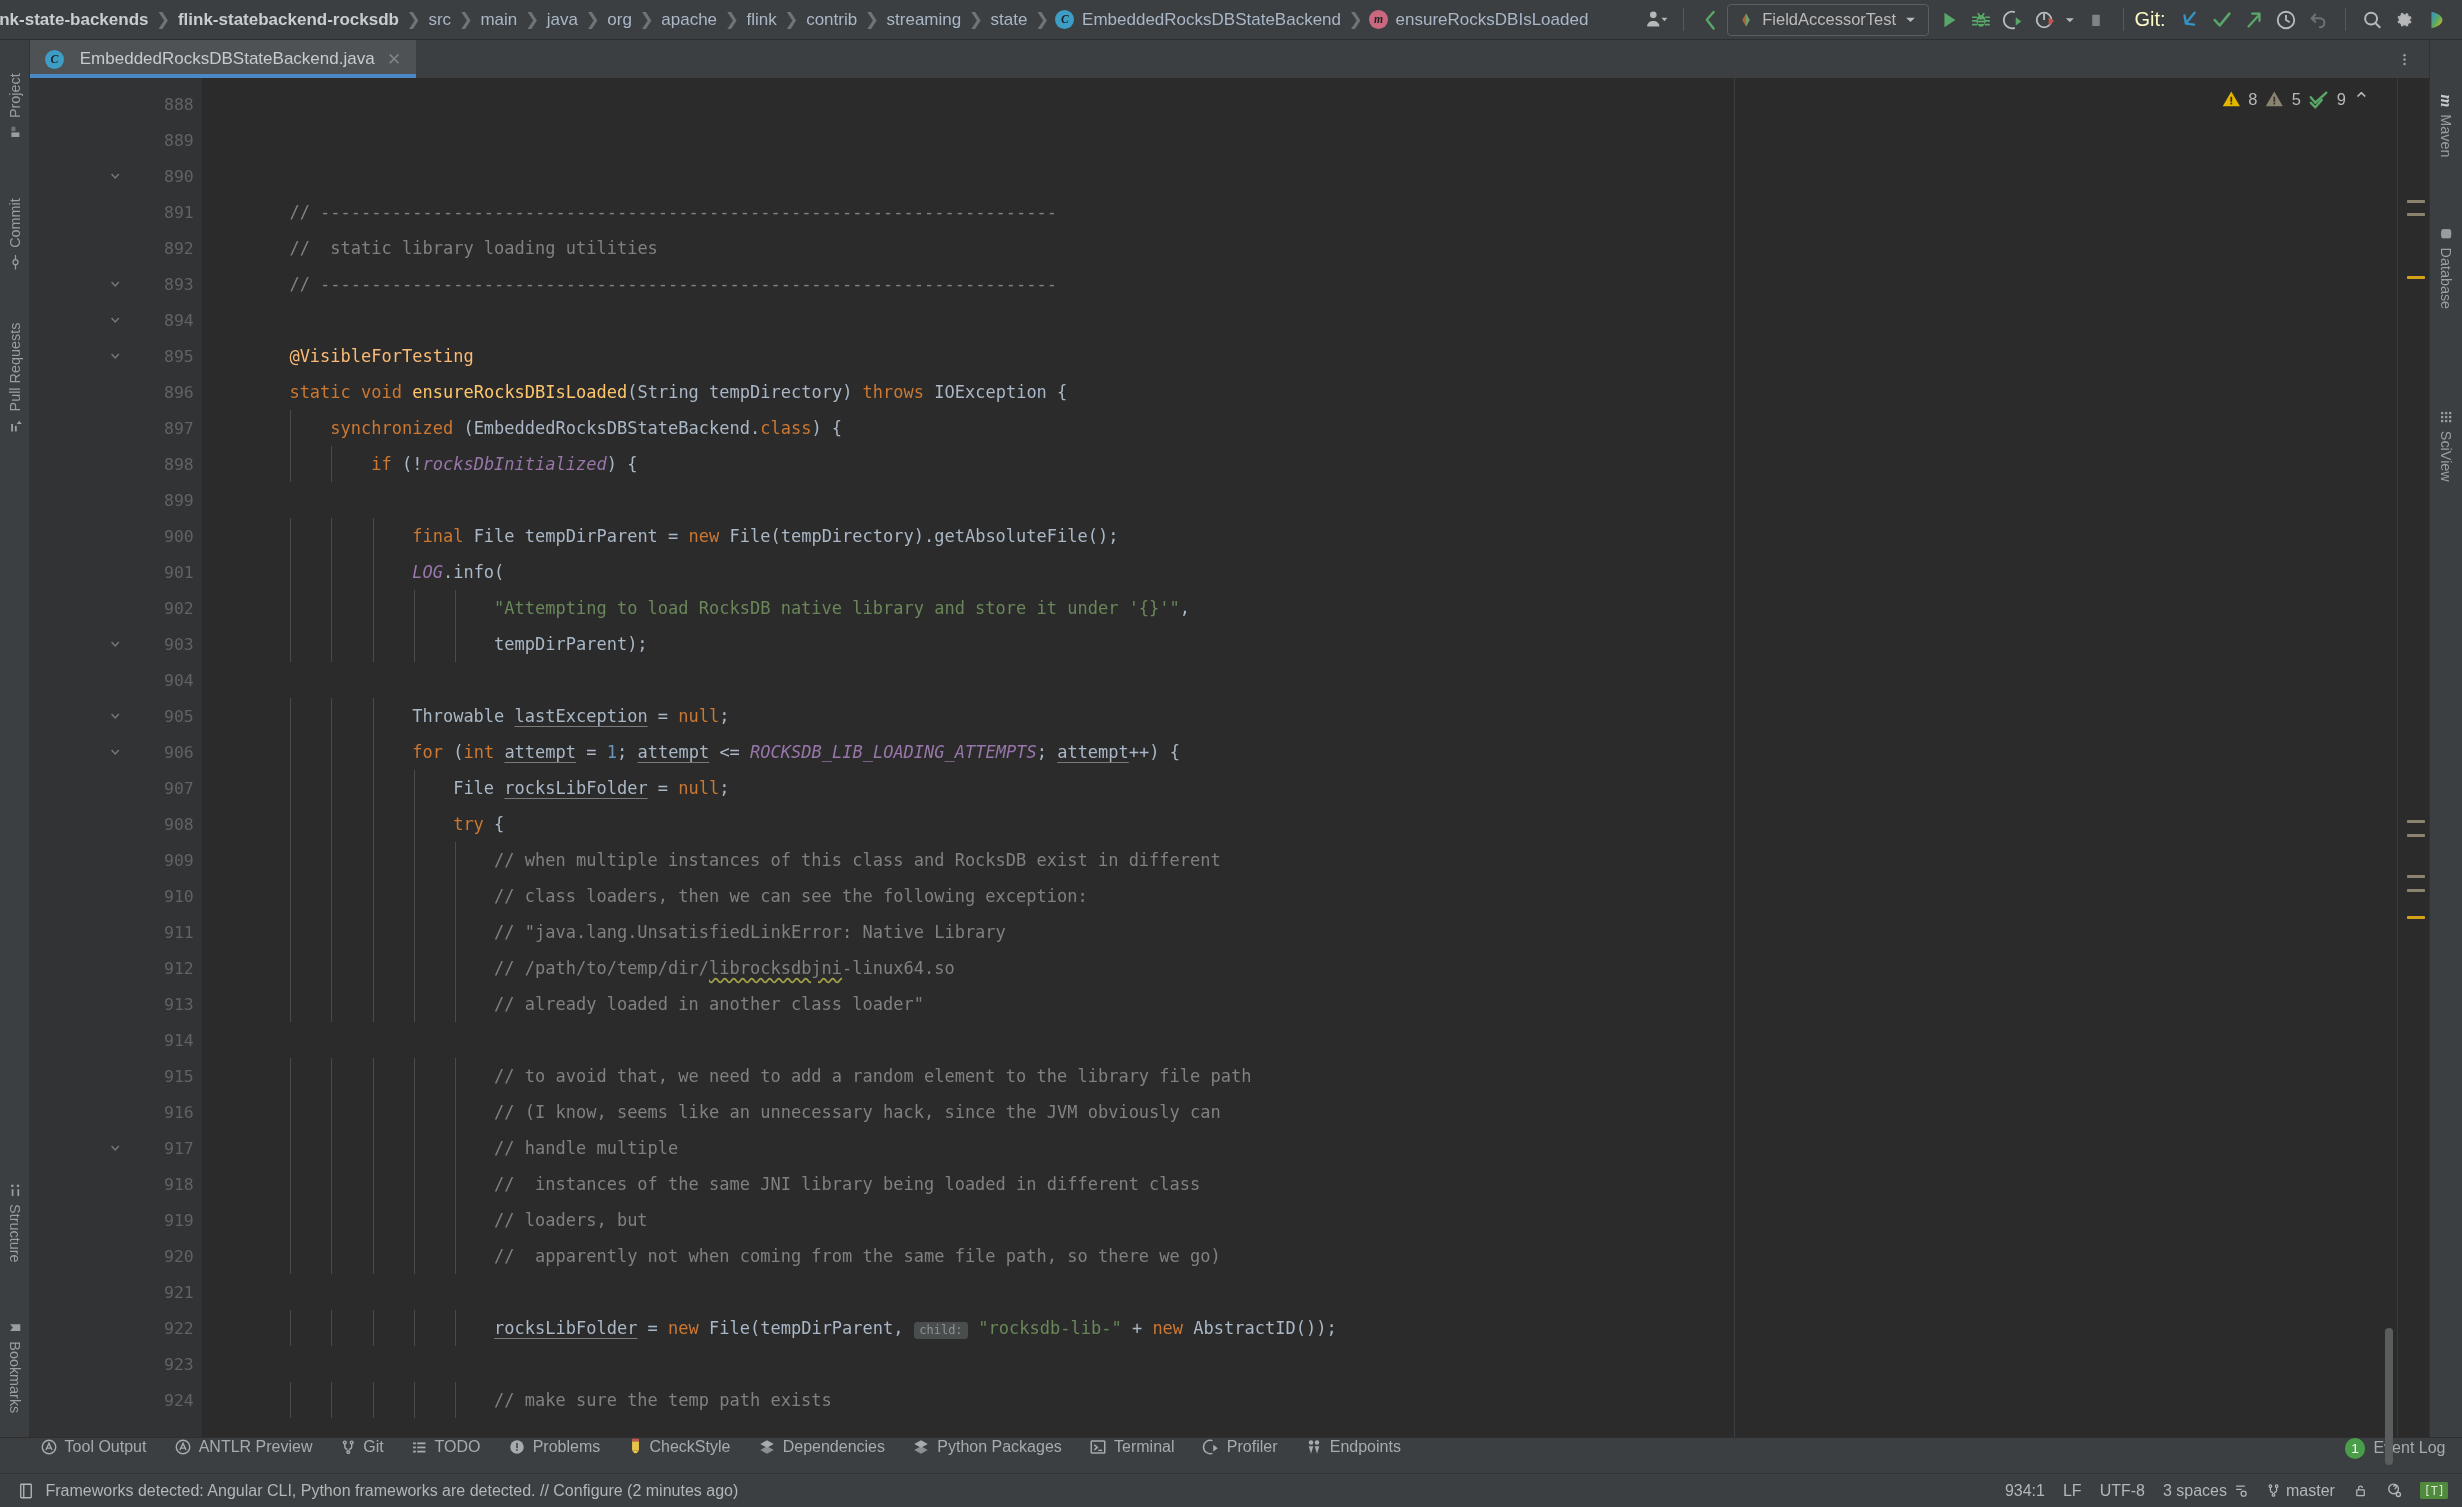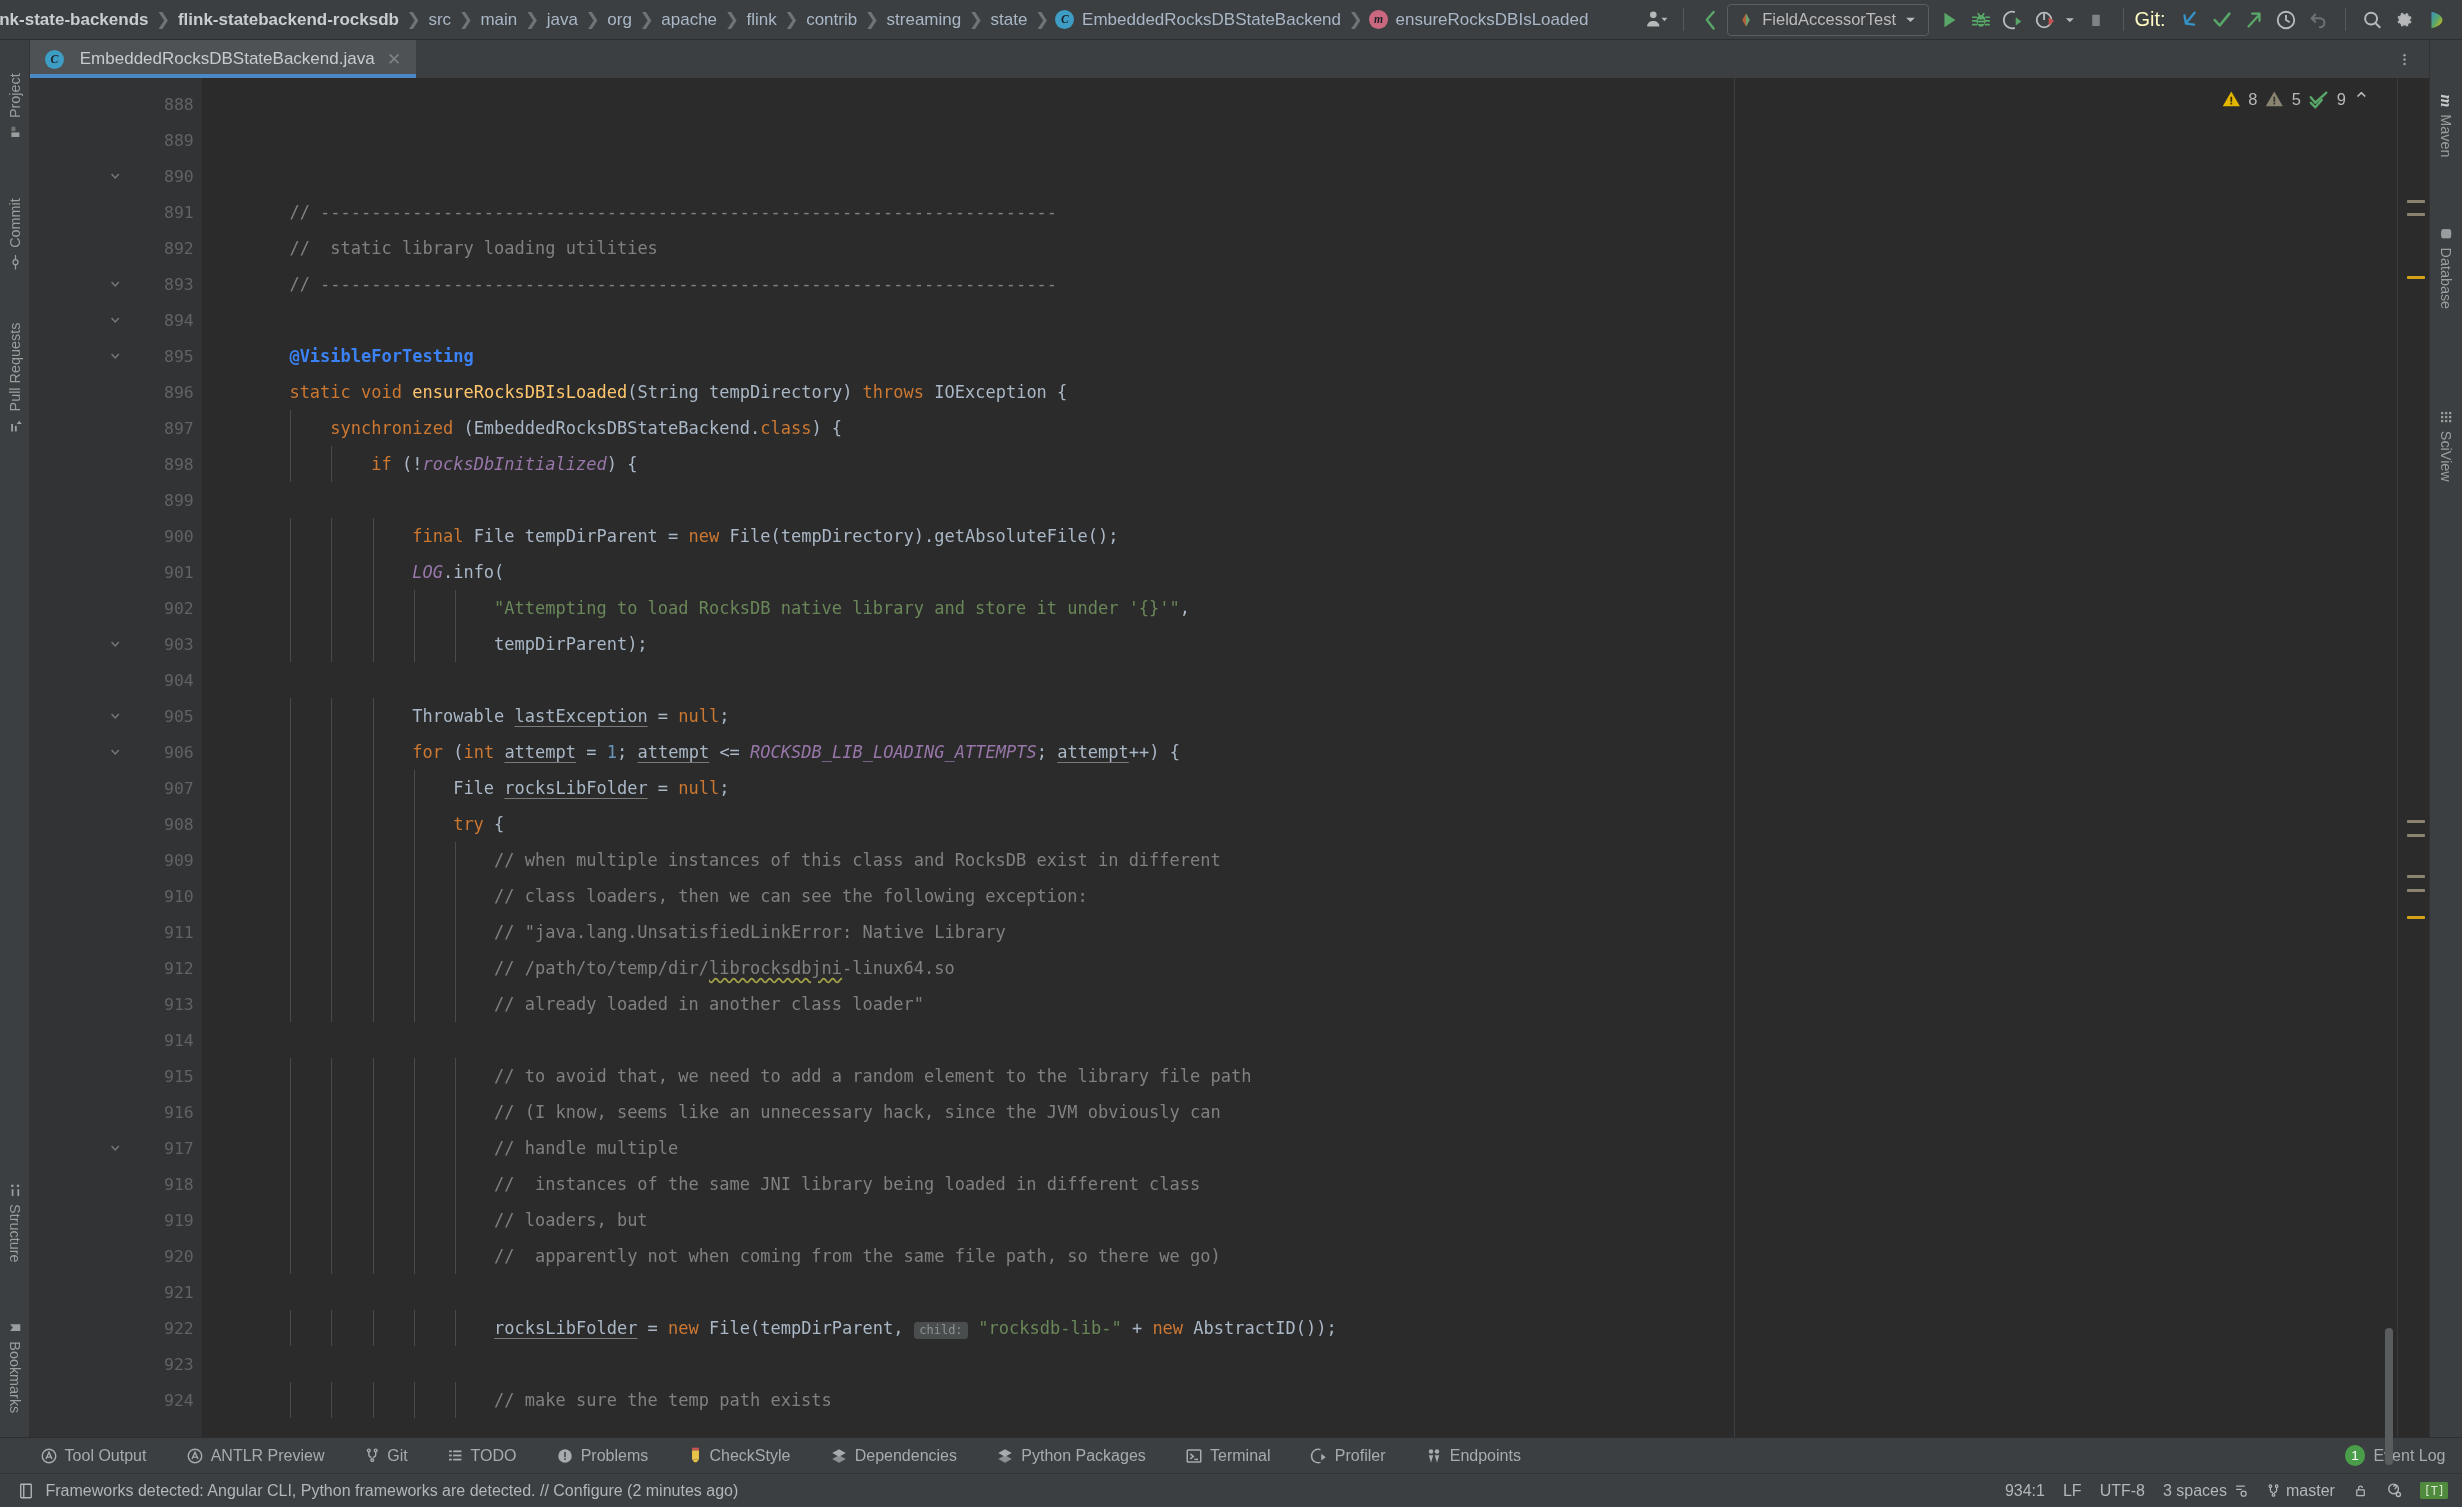"@VisibleForTesting" .an { color: #3b82f6 -> #fdba74; font-weight: bold -> none }
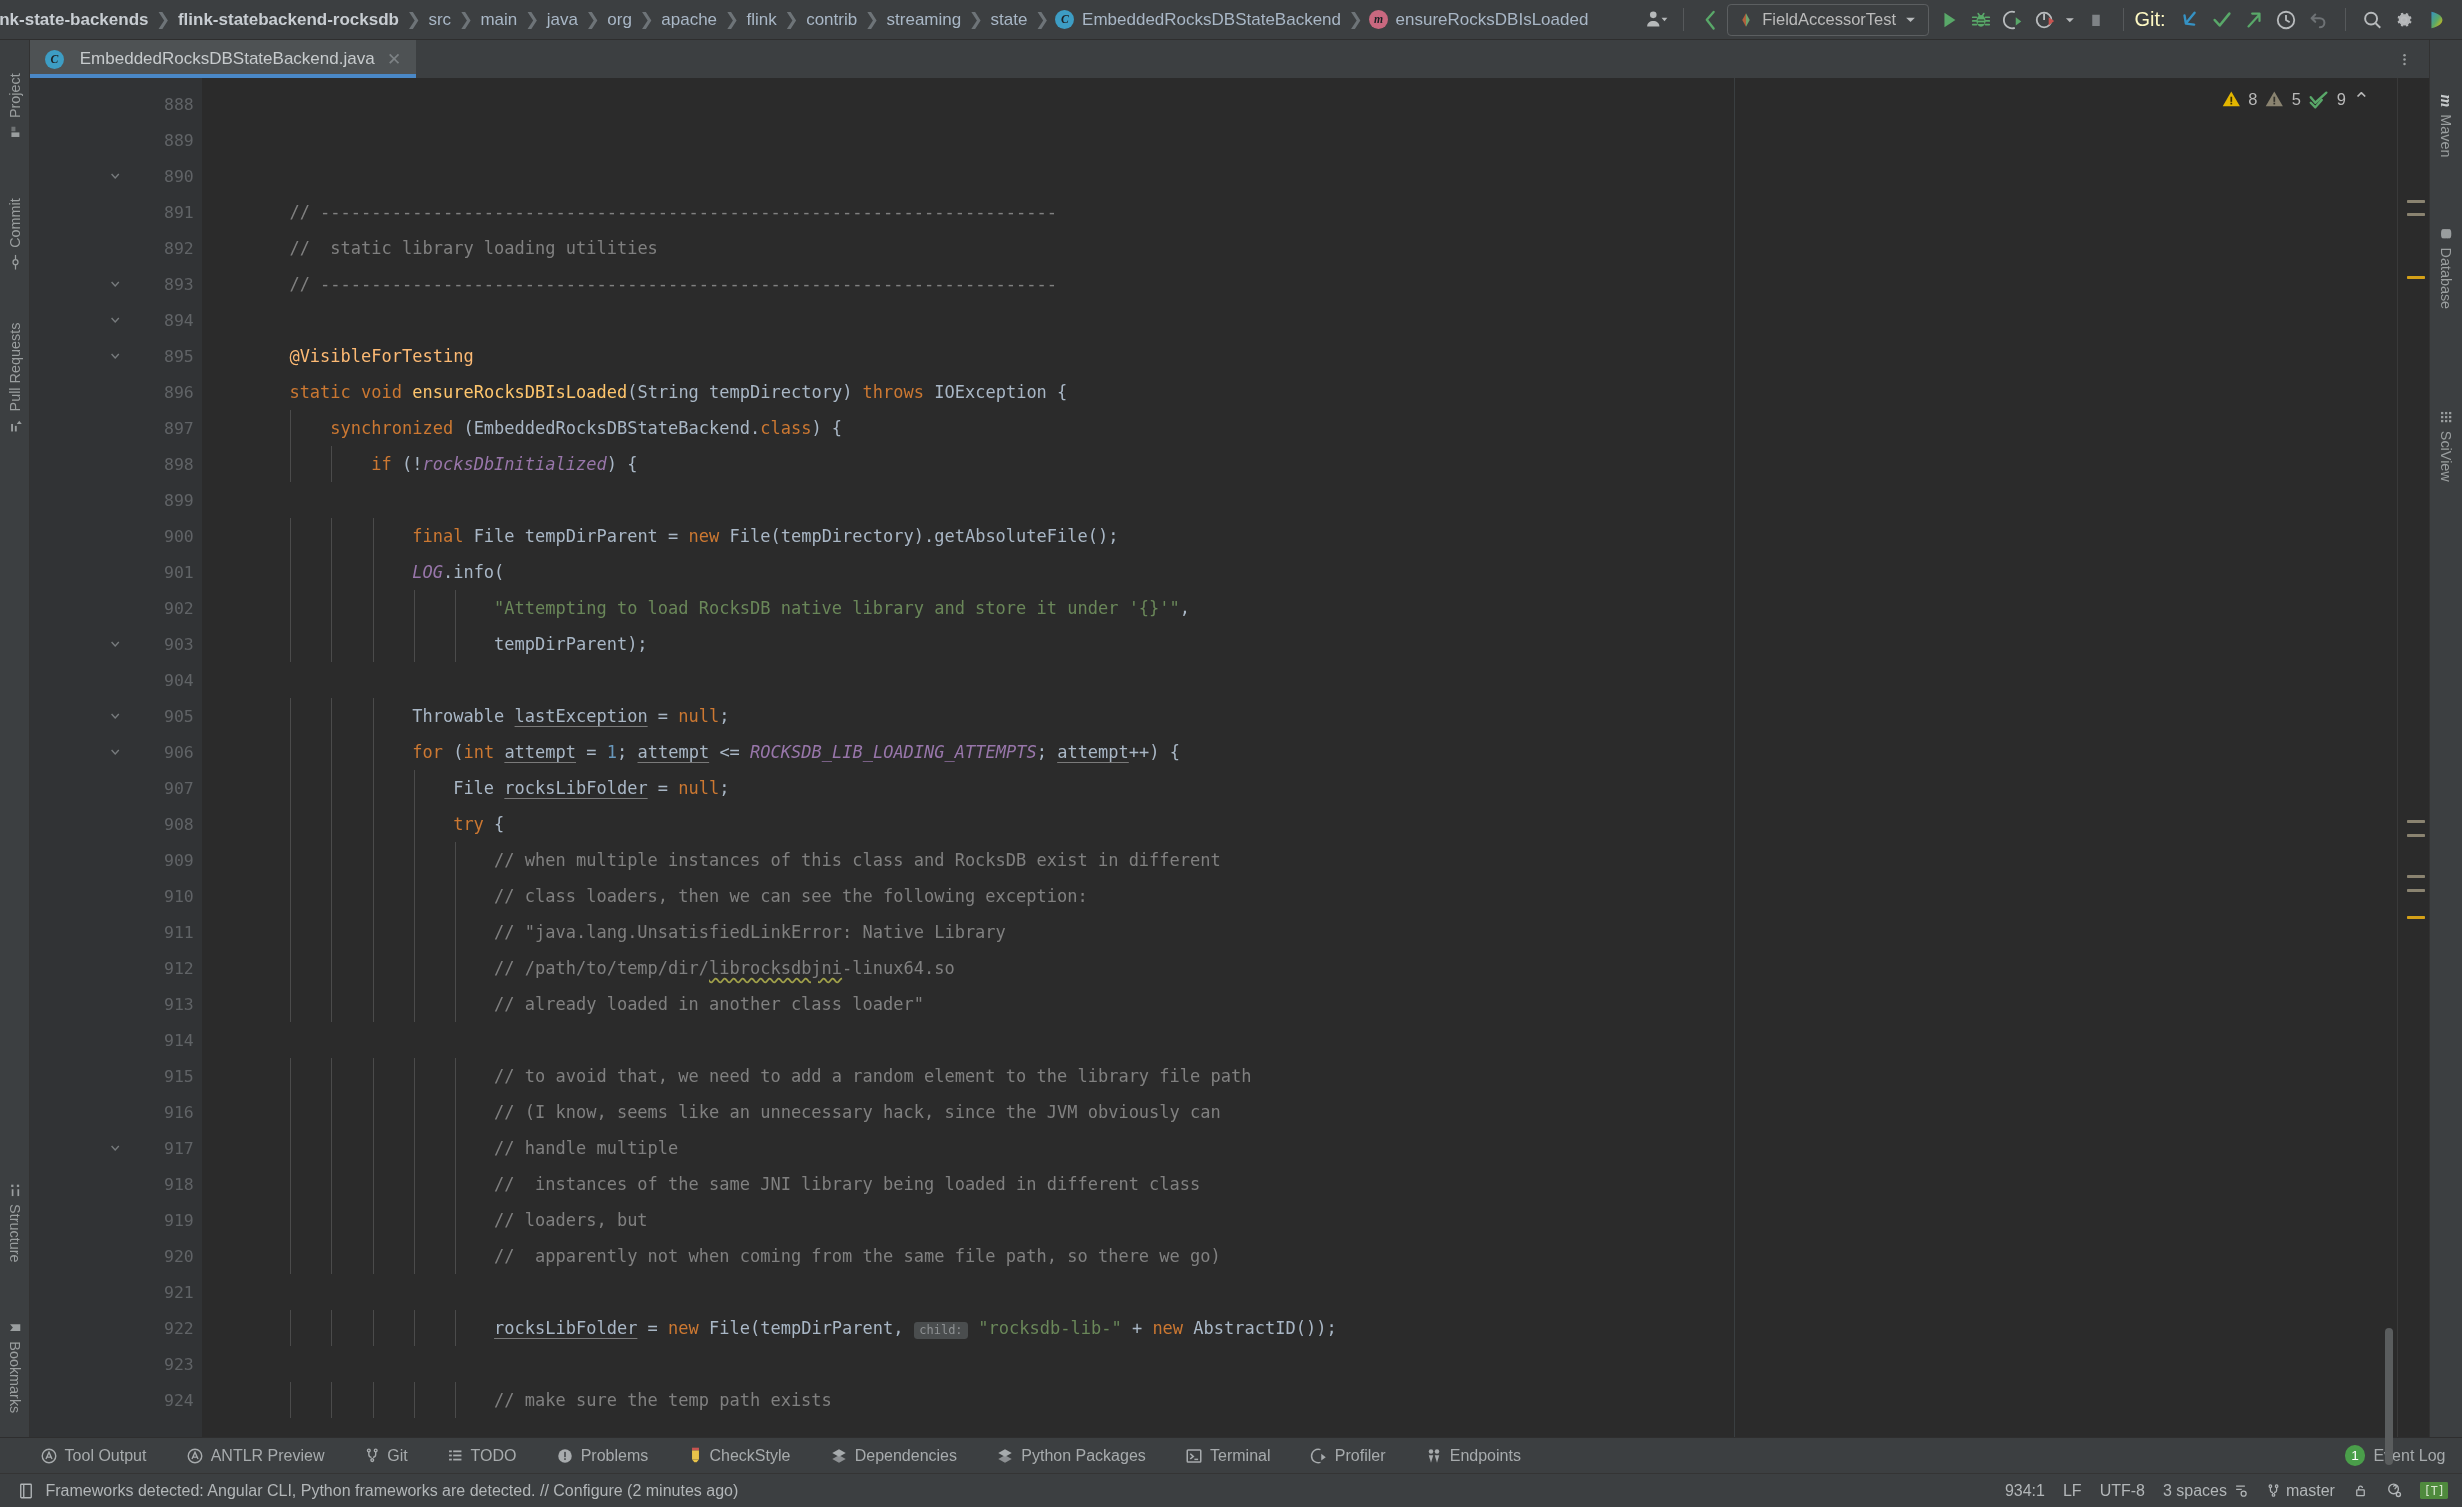"Tool Output" .bottombar { align-items: center -> flex-start; gap: 12px -> 0 }
